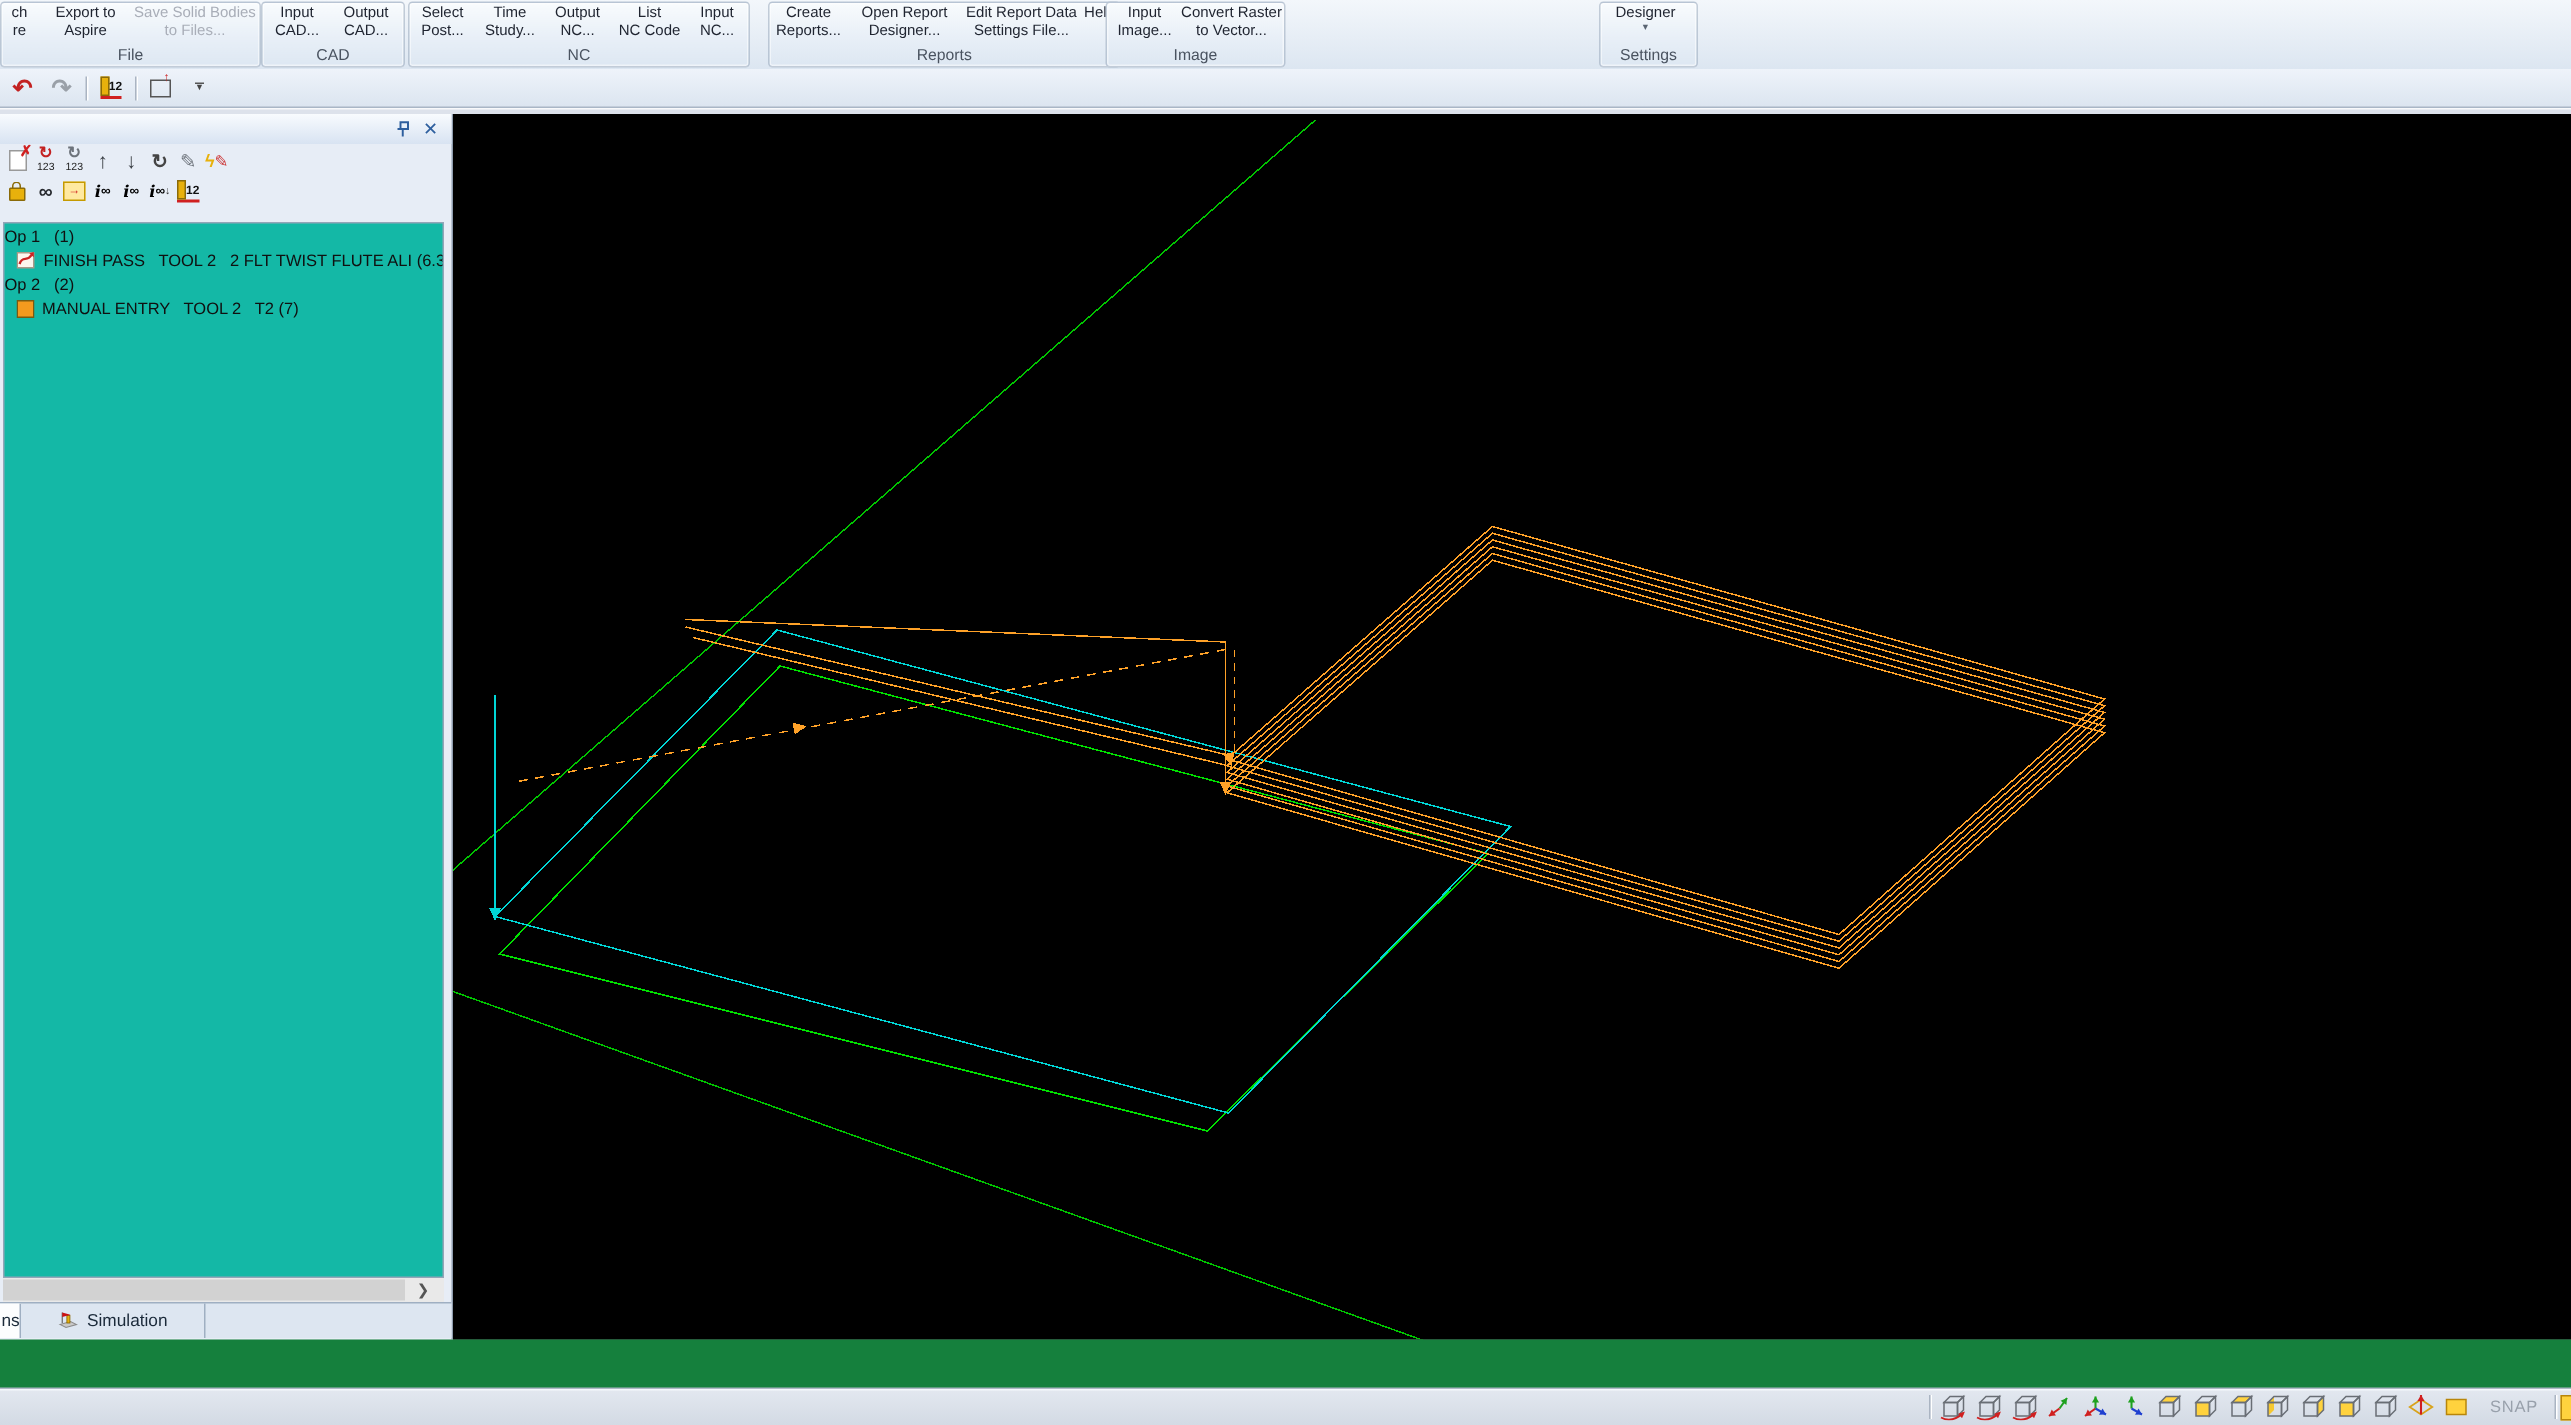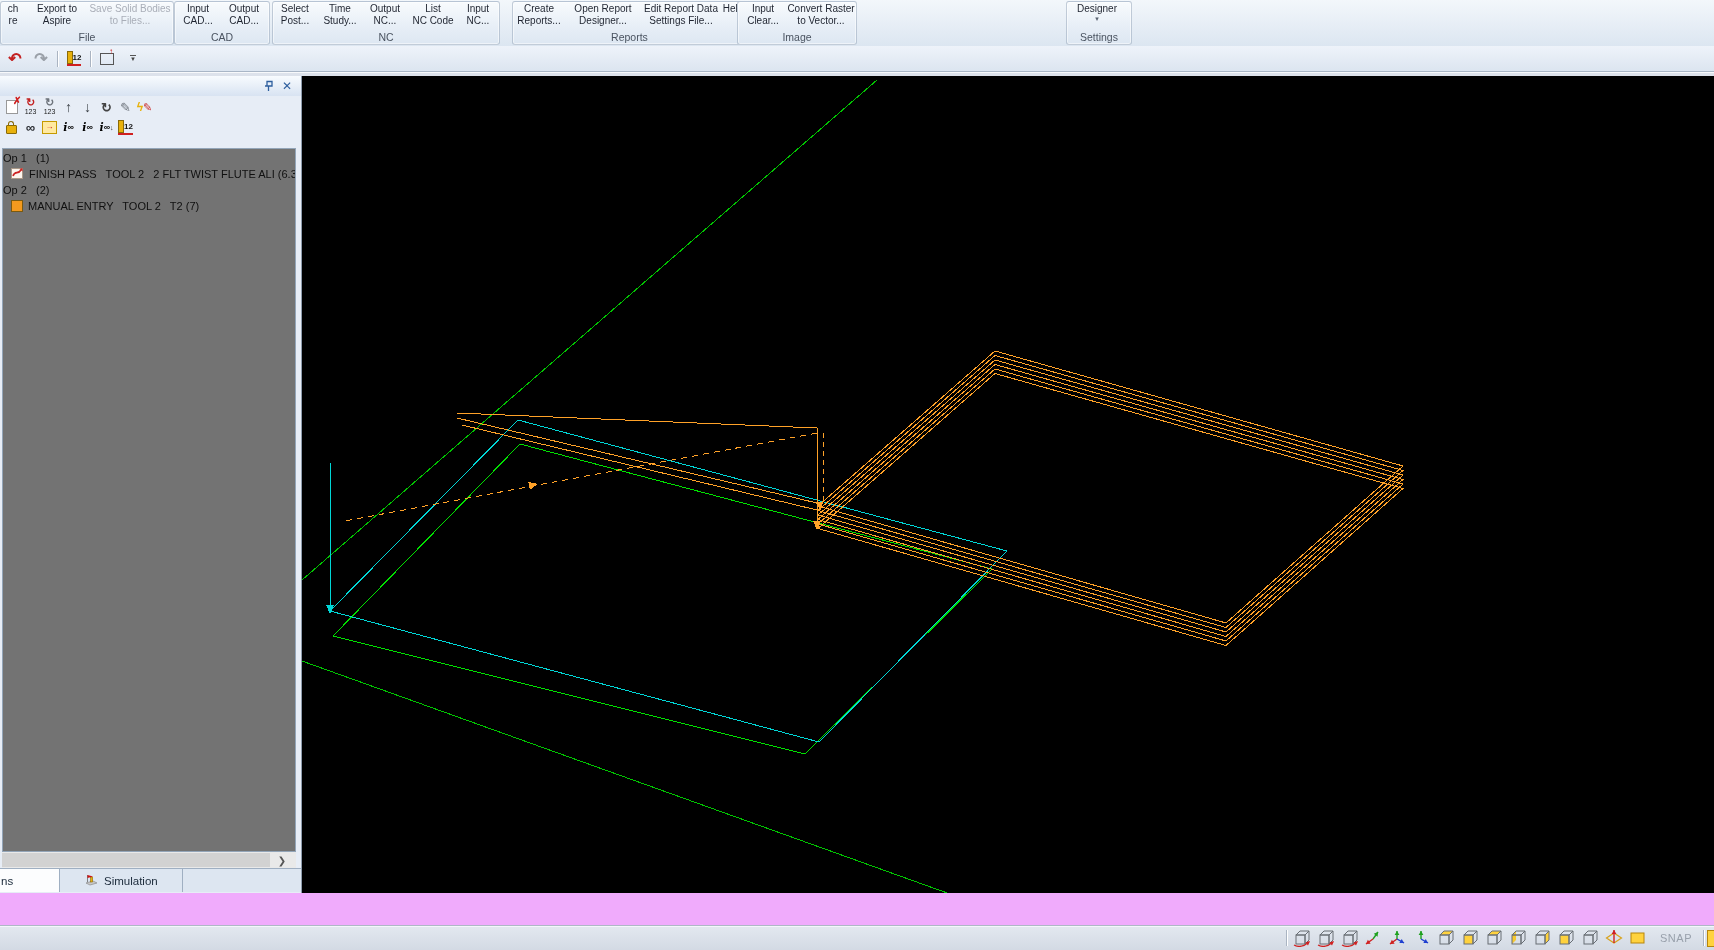"Clear..." span { text: Clear -> Image }
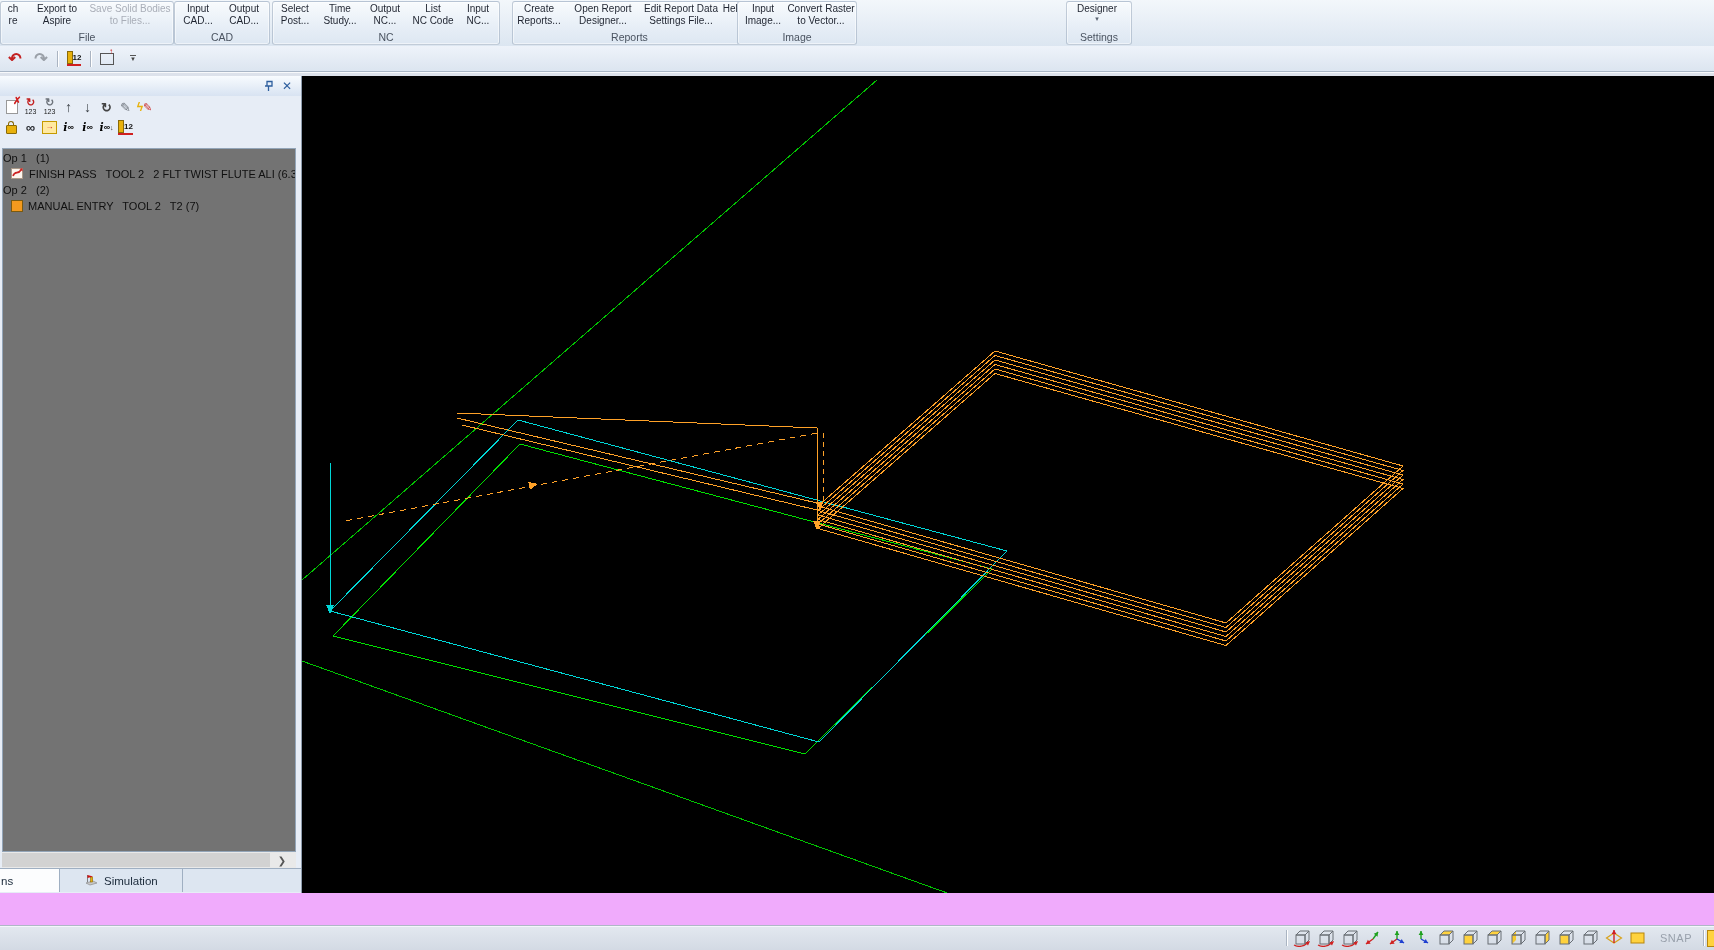"Op 1 (1)" .tree { background: #737373 -> #14b8a6 }
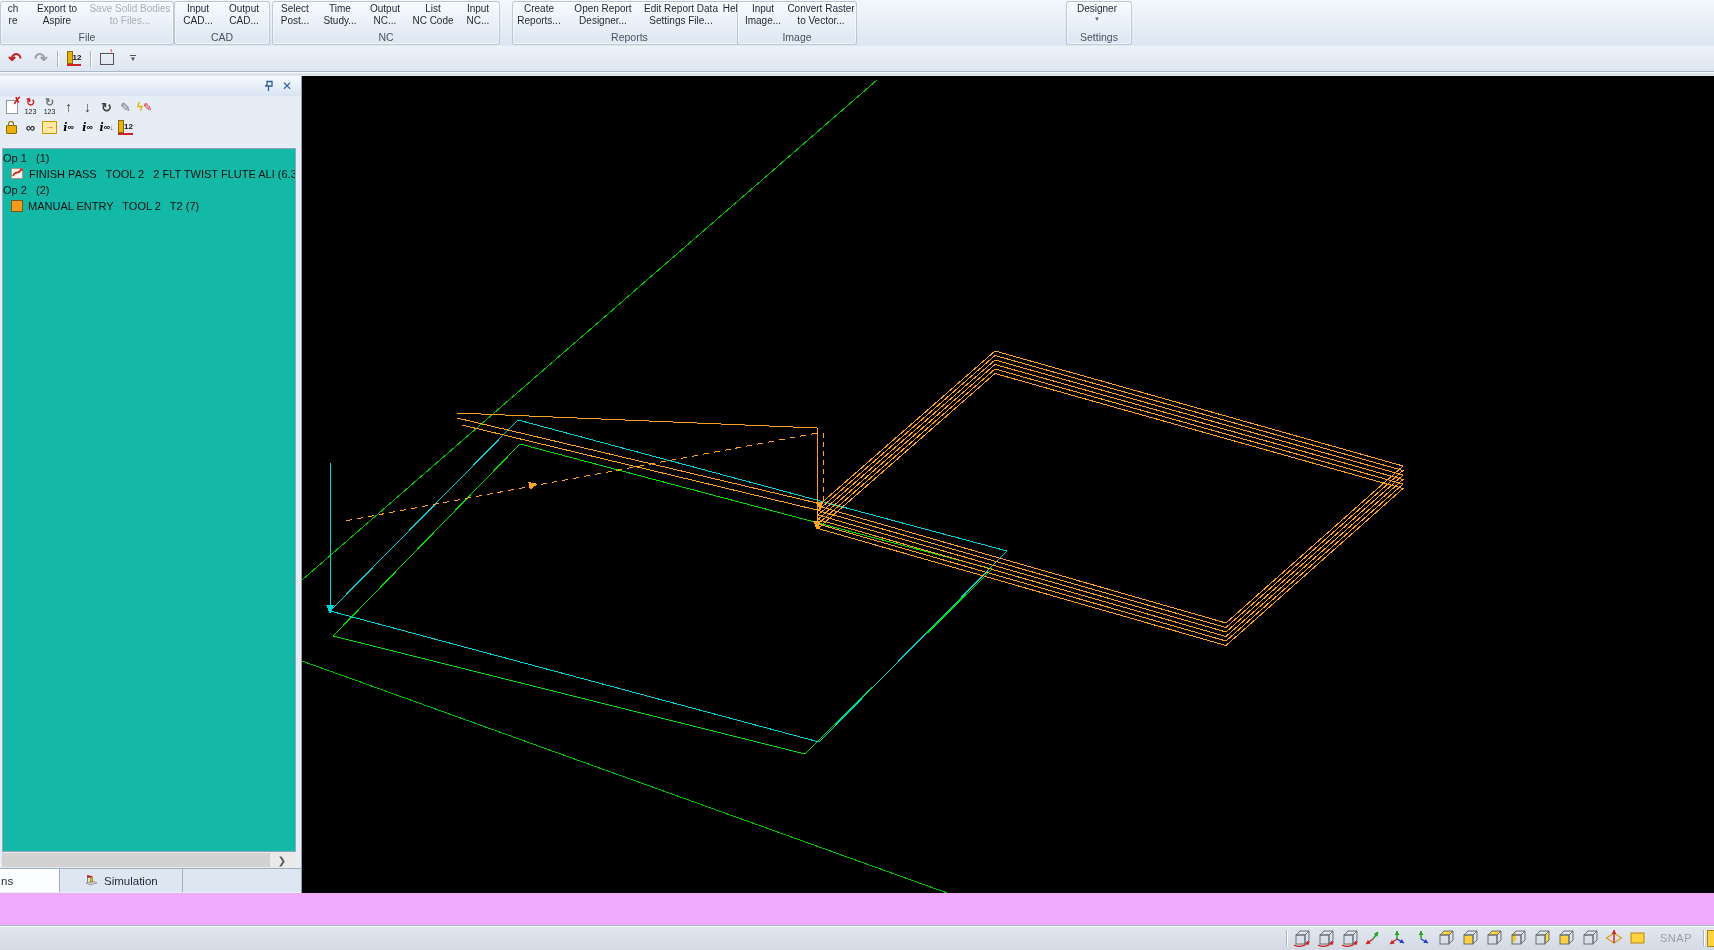"ns" .ptab.first { width: 60px -> 14px }
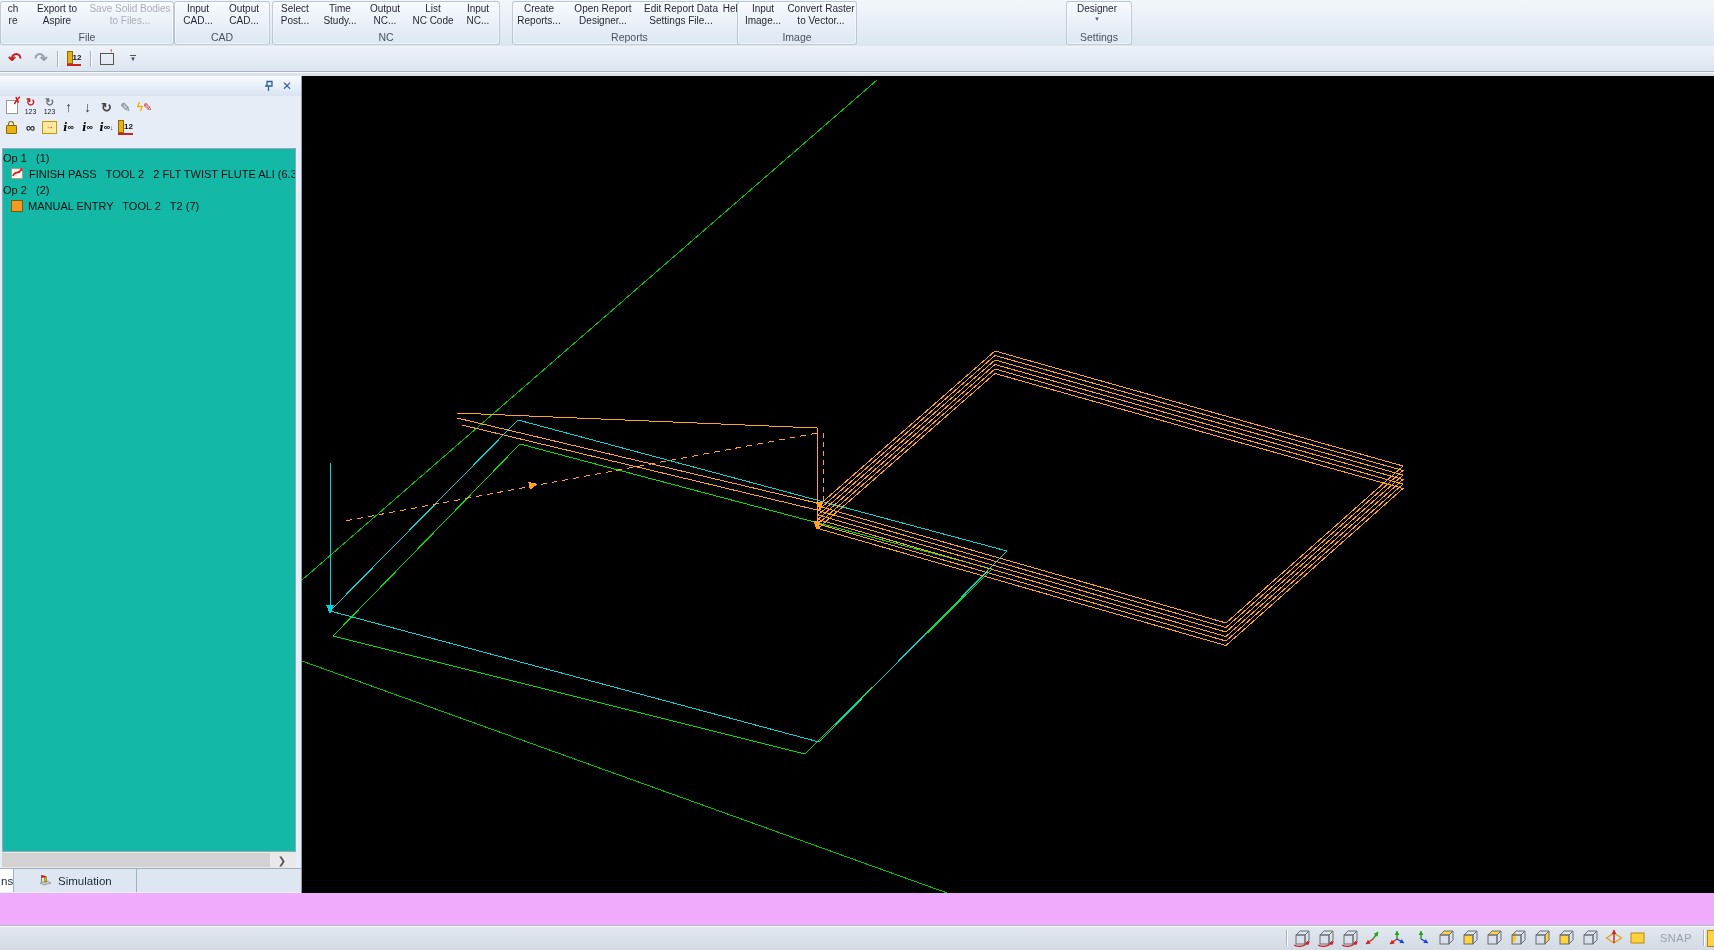"SNAP" .bottom { background: #f0abfc -> #15803d }
